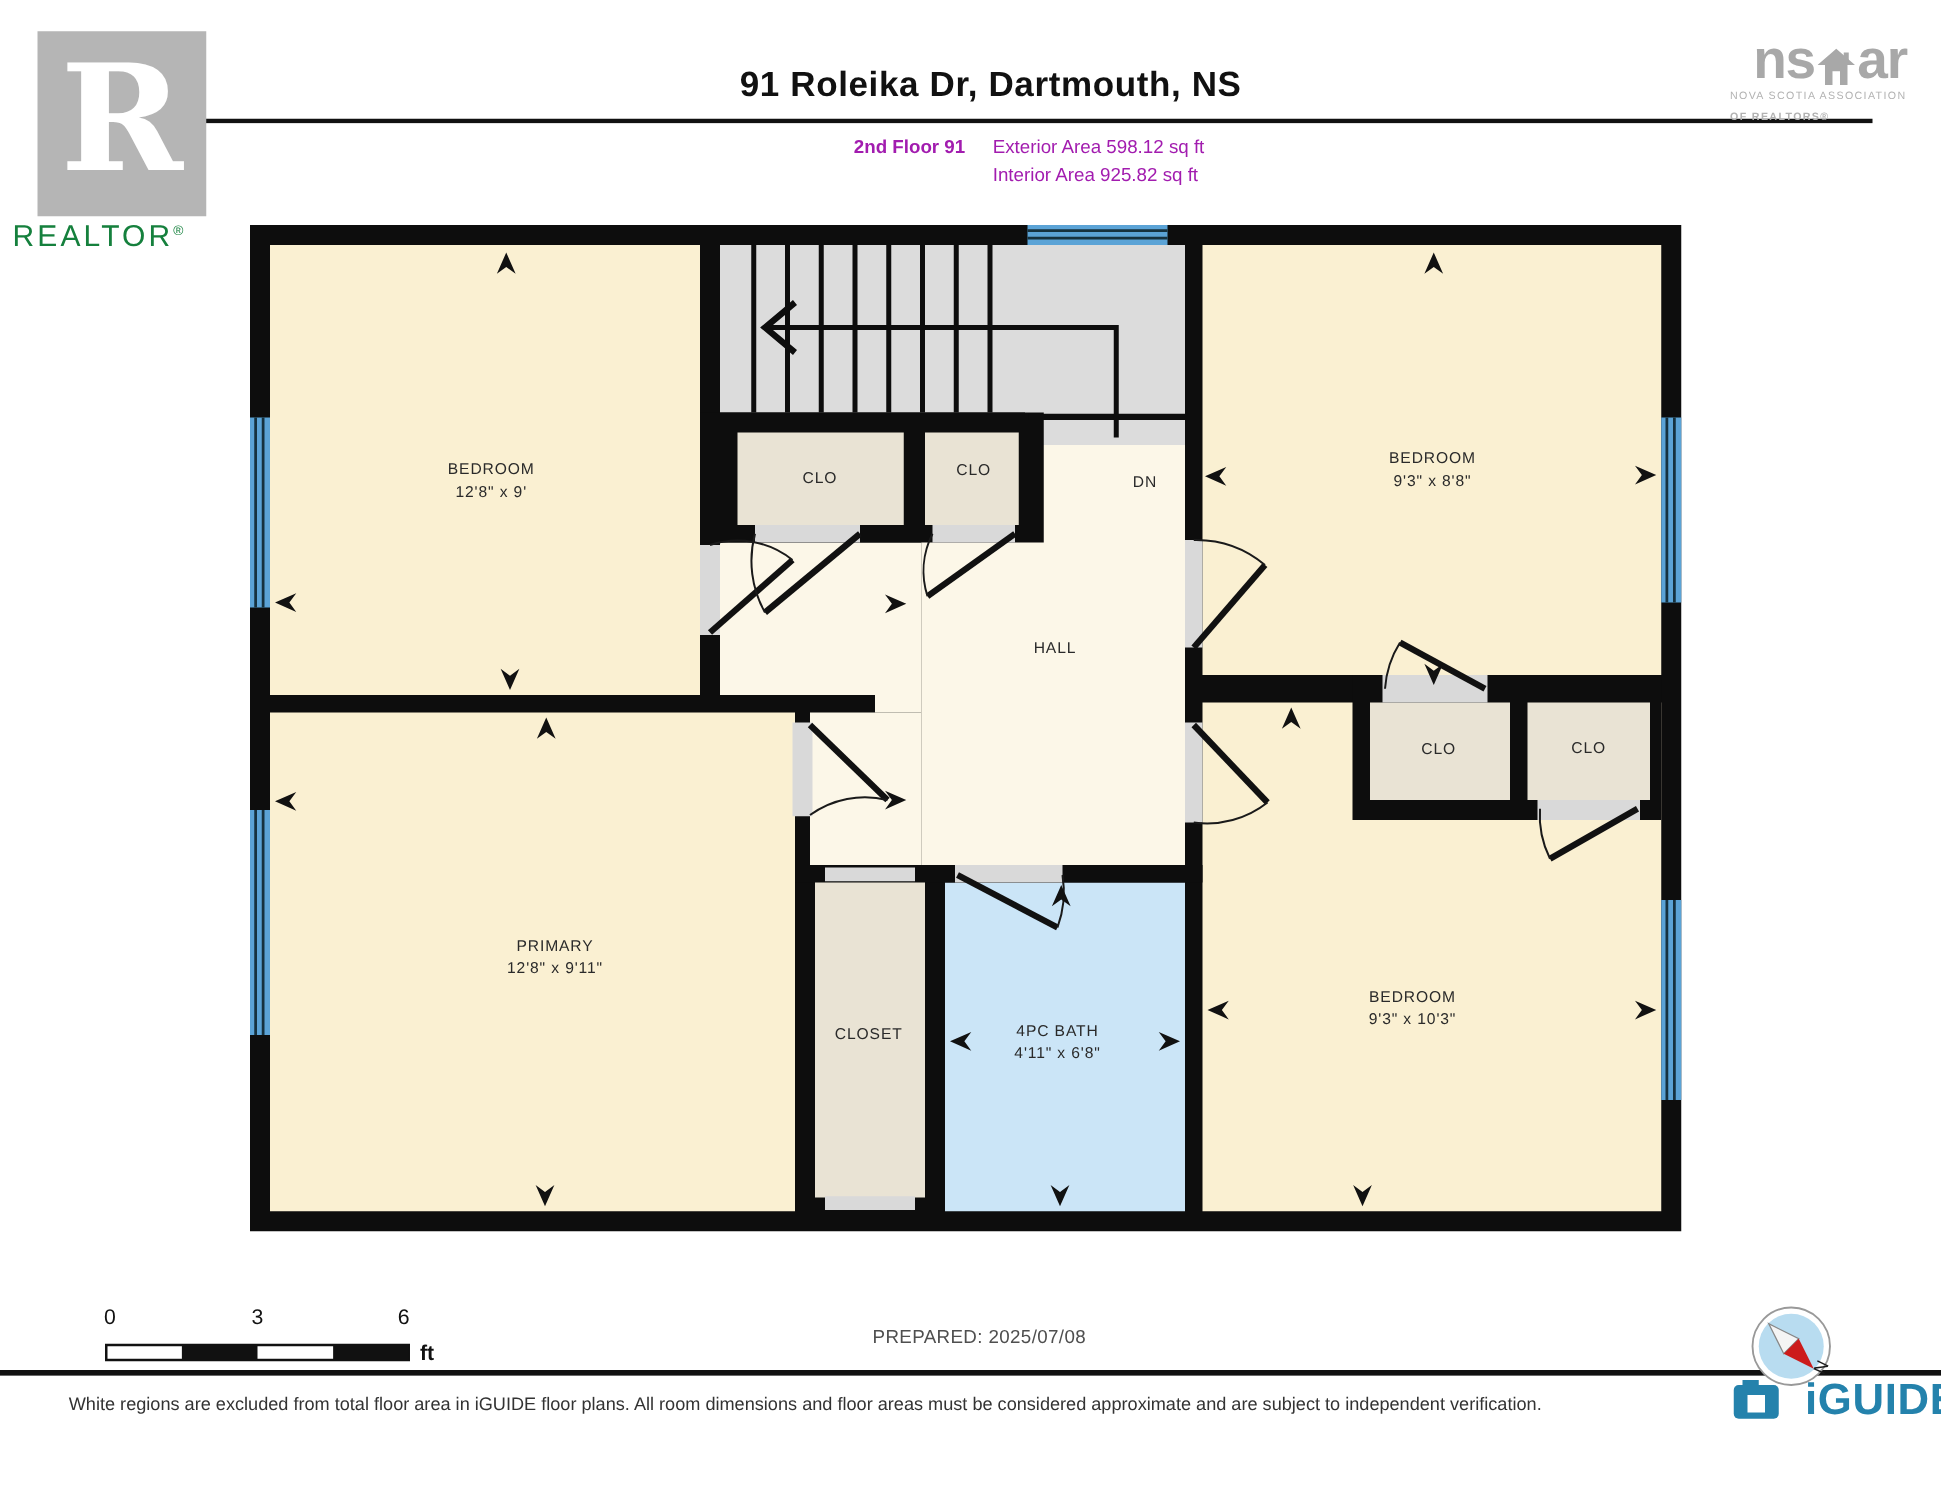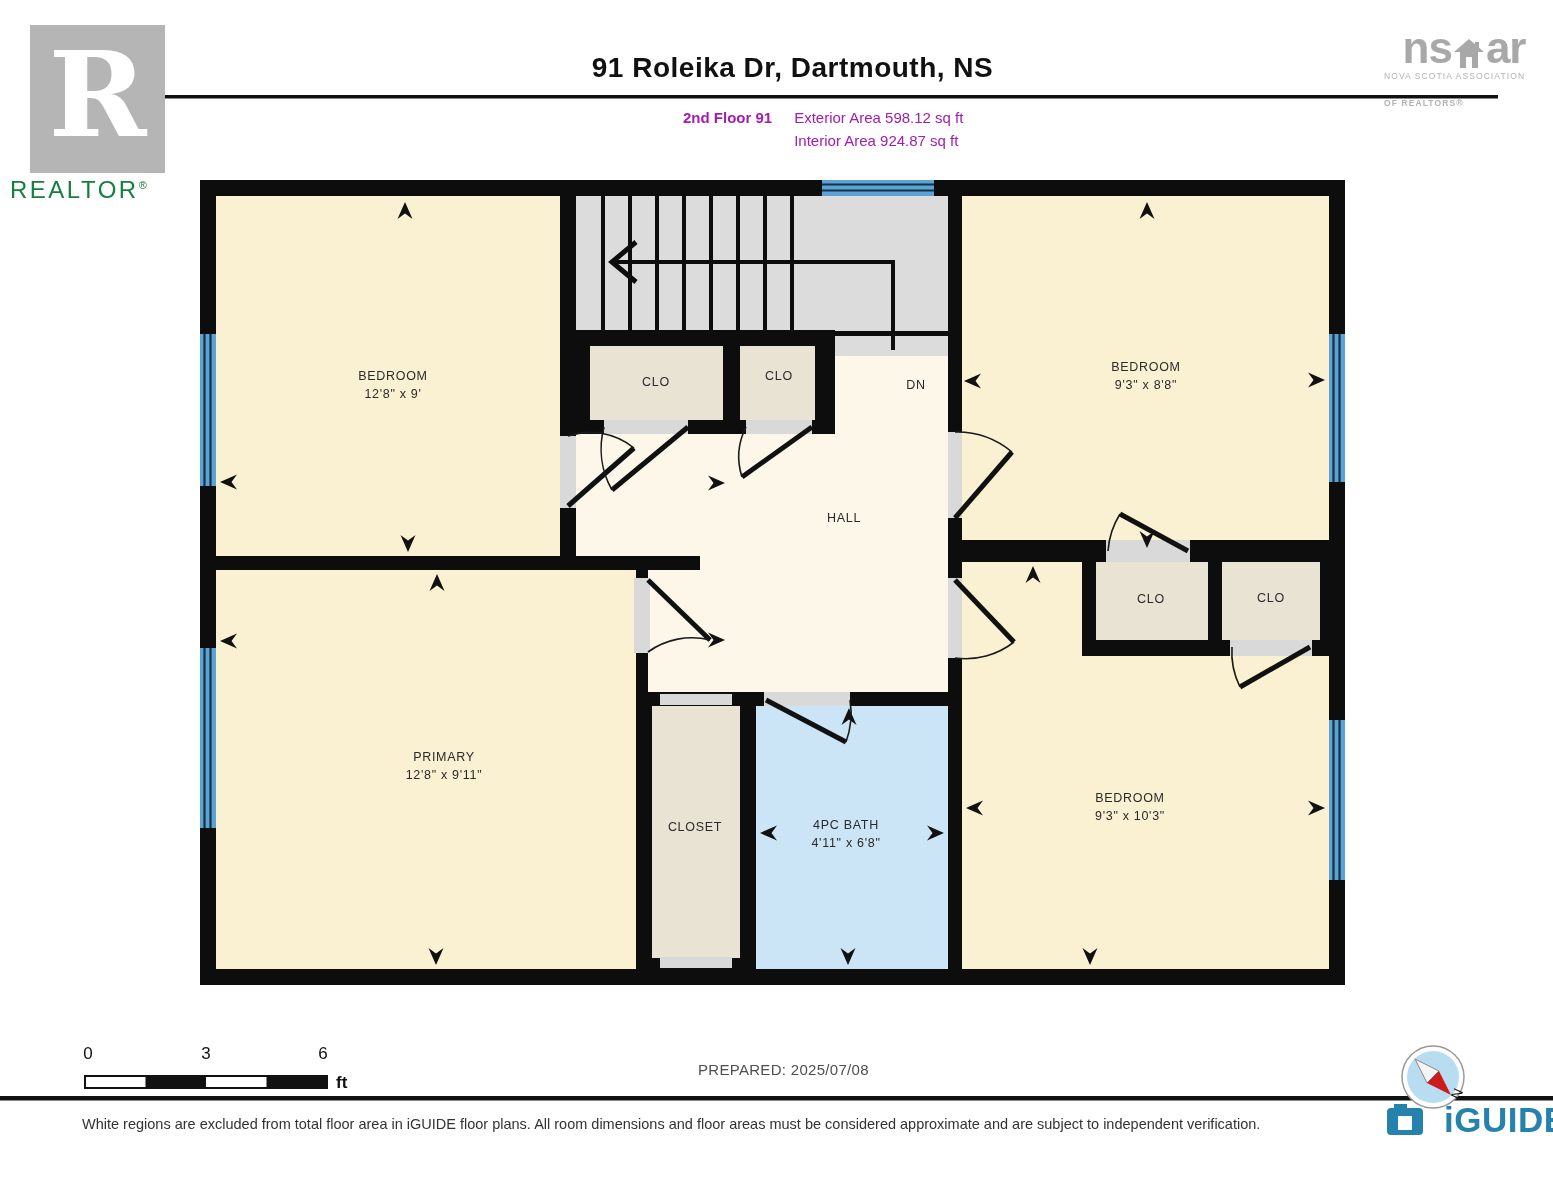"OF REALTORS®" .nsar .cap2 { margin-top: 17px -> 7px }
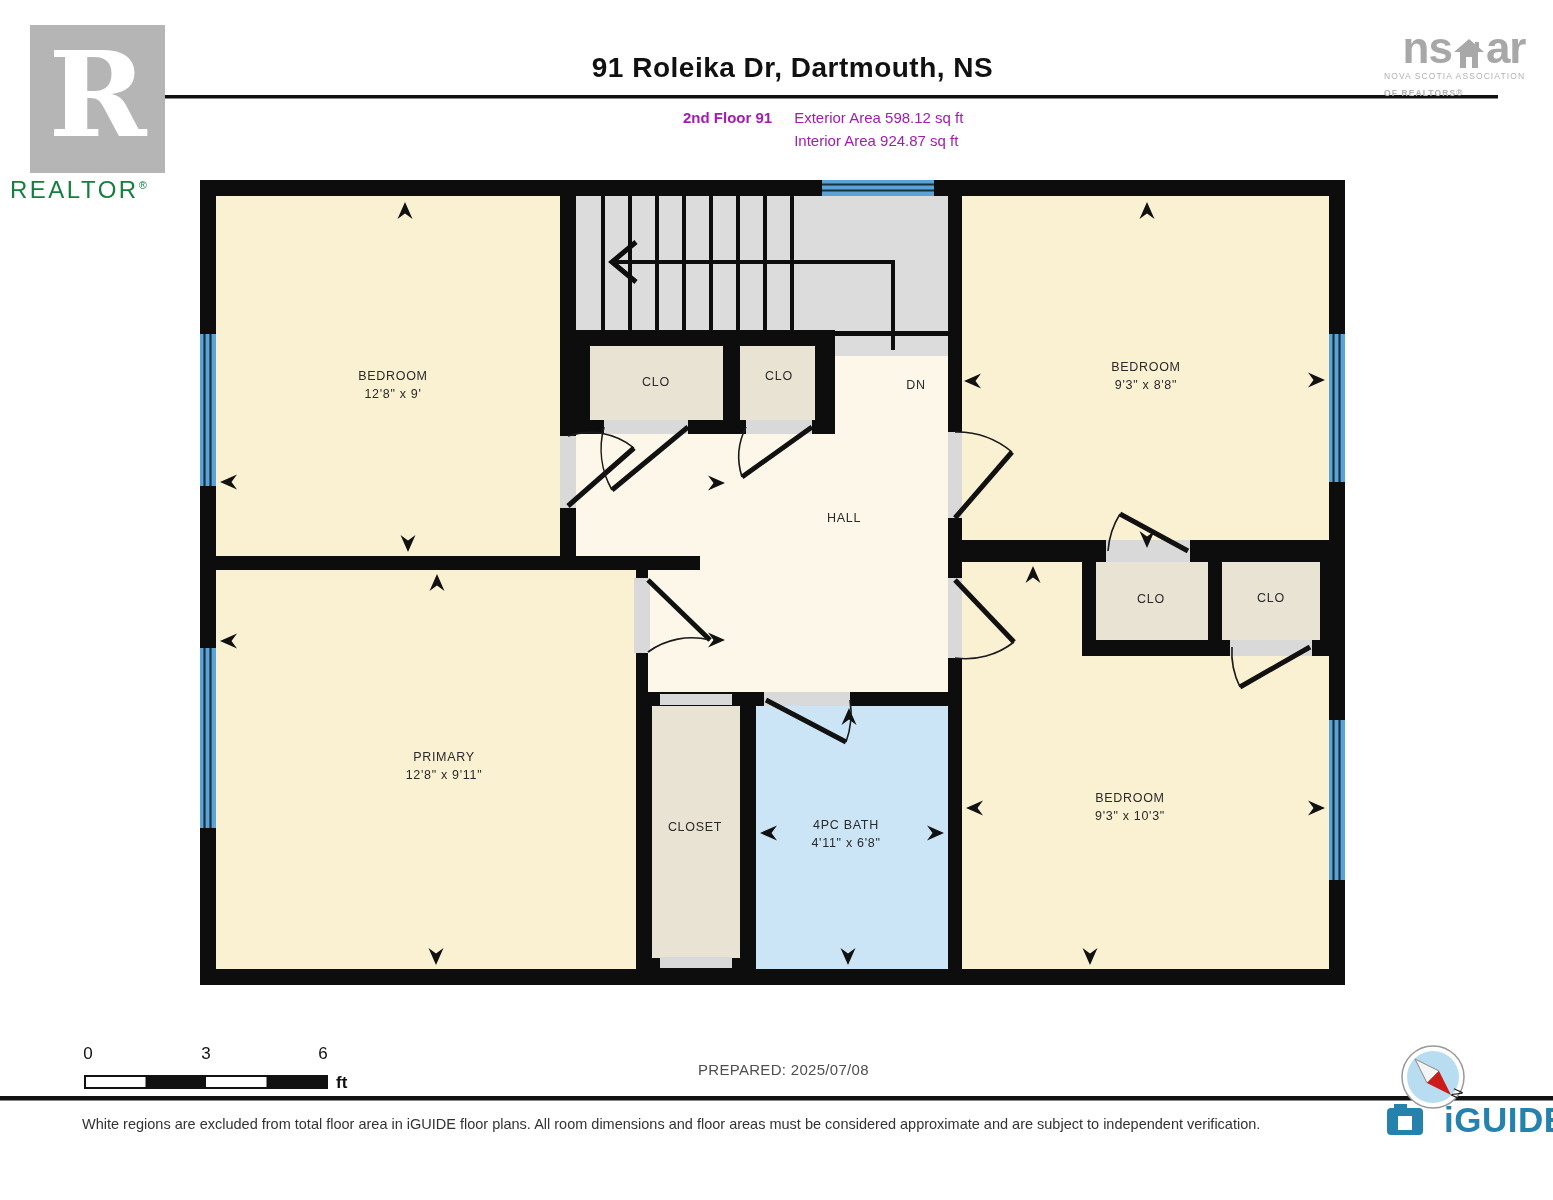"Interior Area 924.87 sq ft" div { text: 924.87 -> 925.82 }
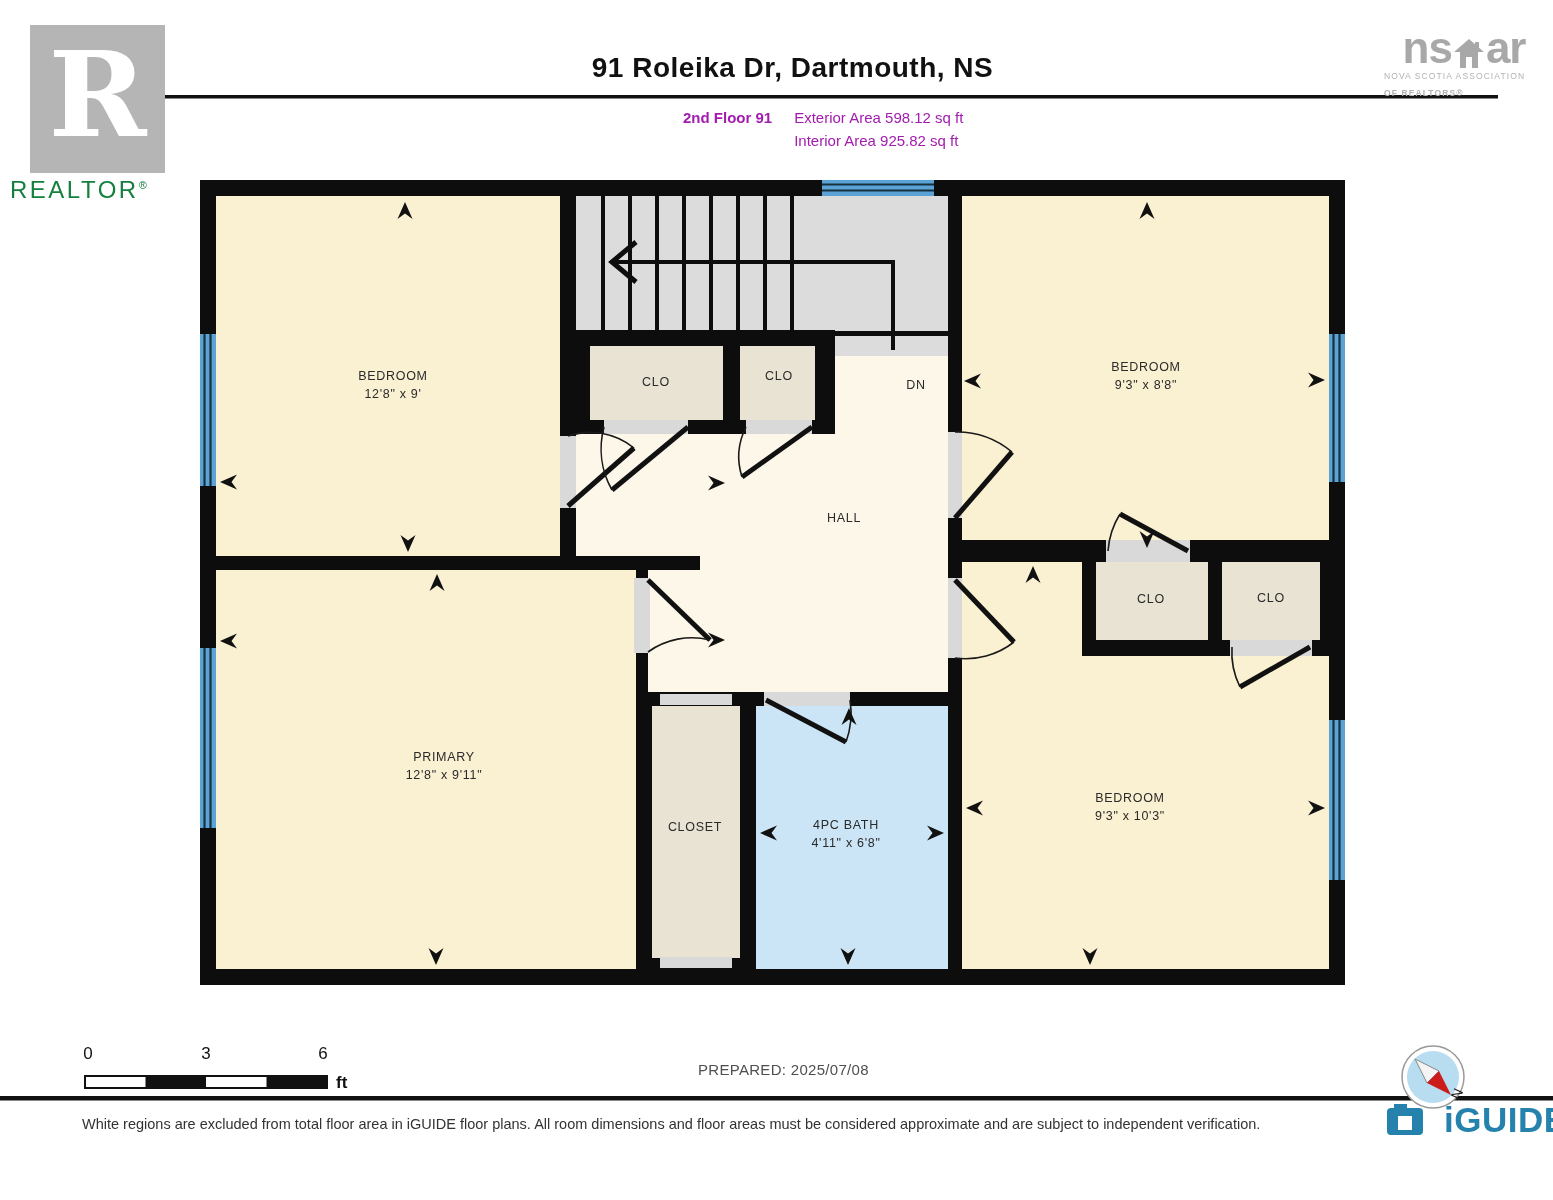"White regions are excluded from" .disclaimer { margin-left: 27px -> none }
